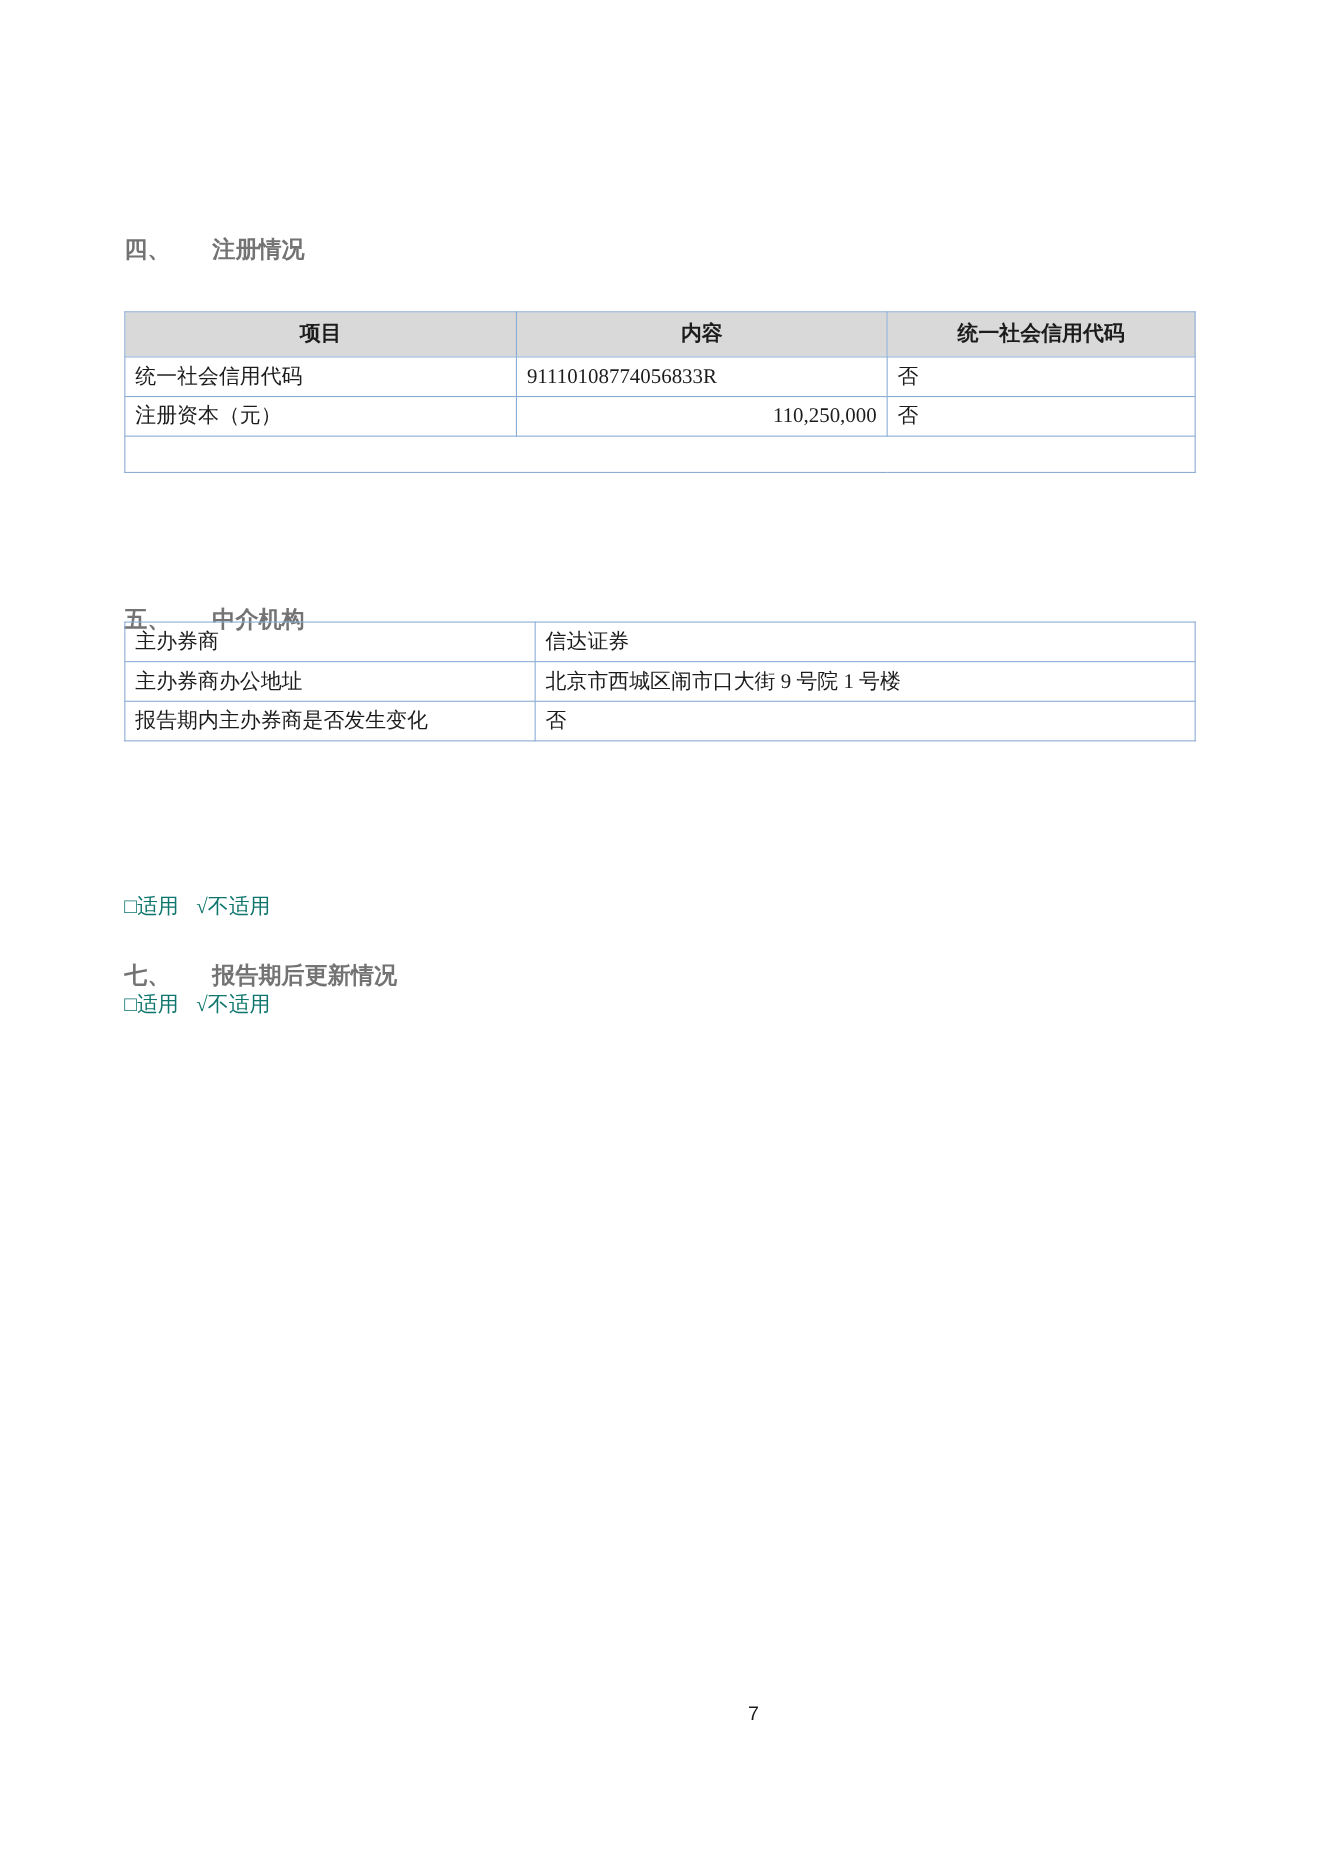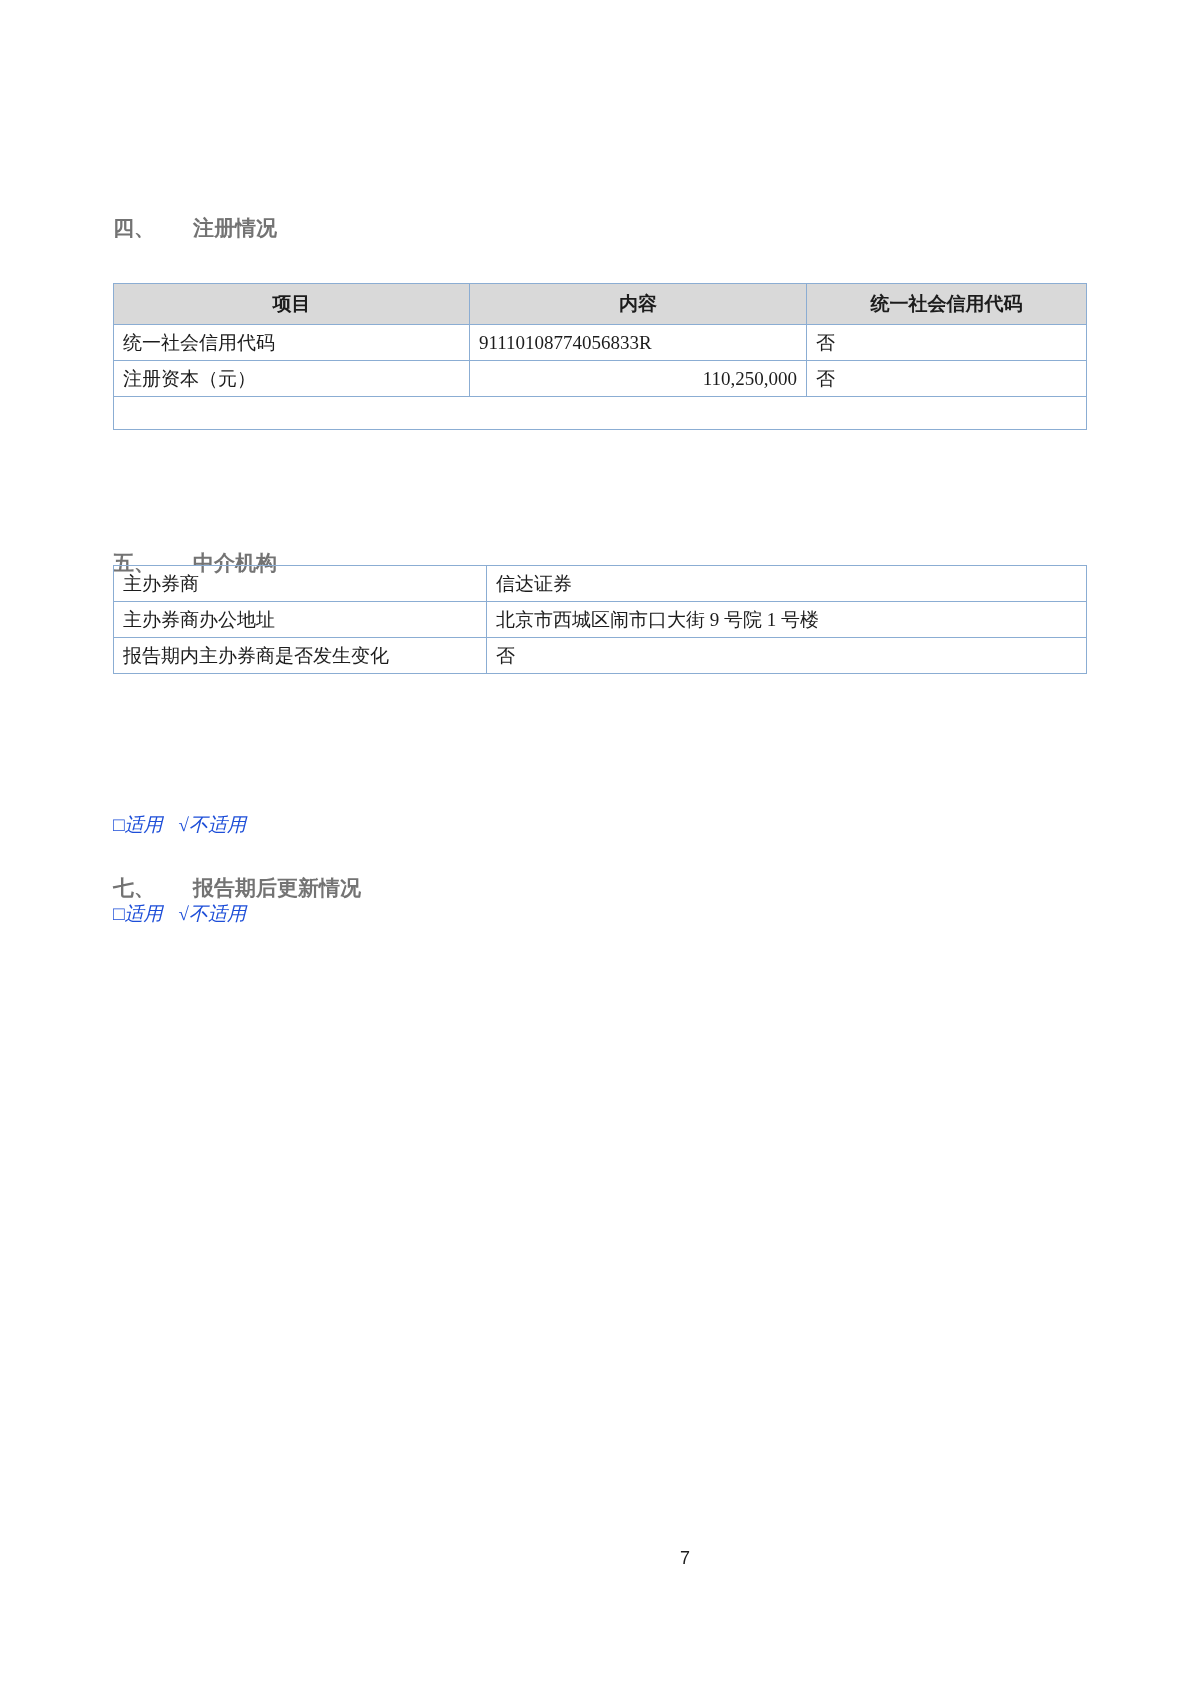"□适用 √不适用" .applicability { color: #1d4ed8 -> #0f766e; font-style: italic -> none }
